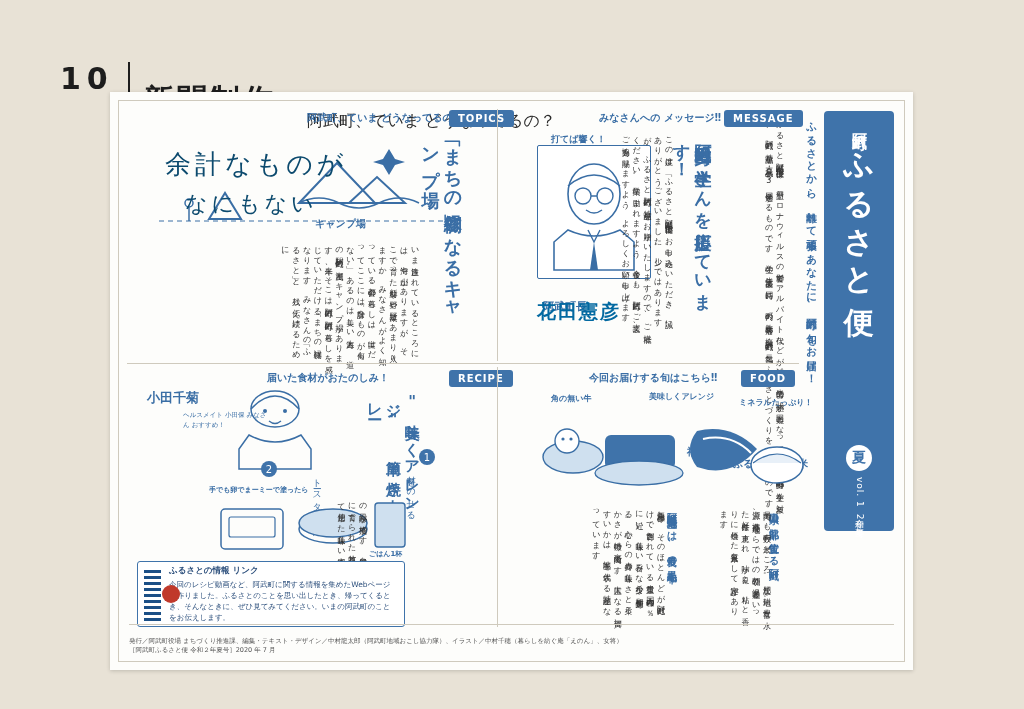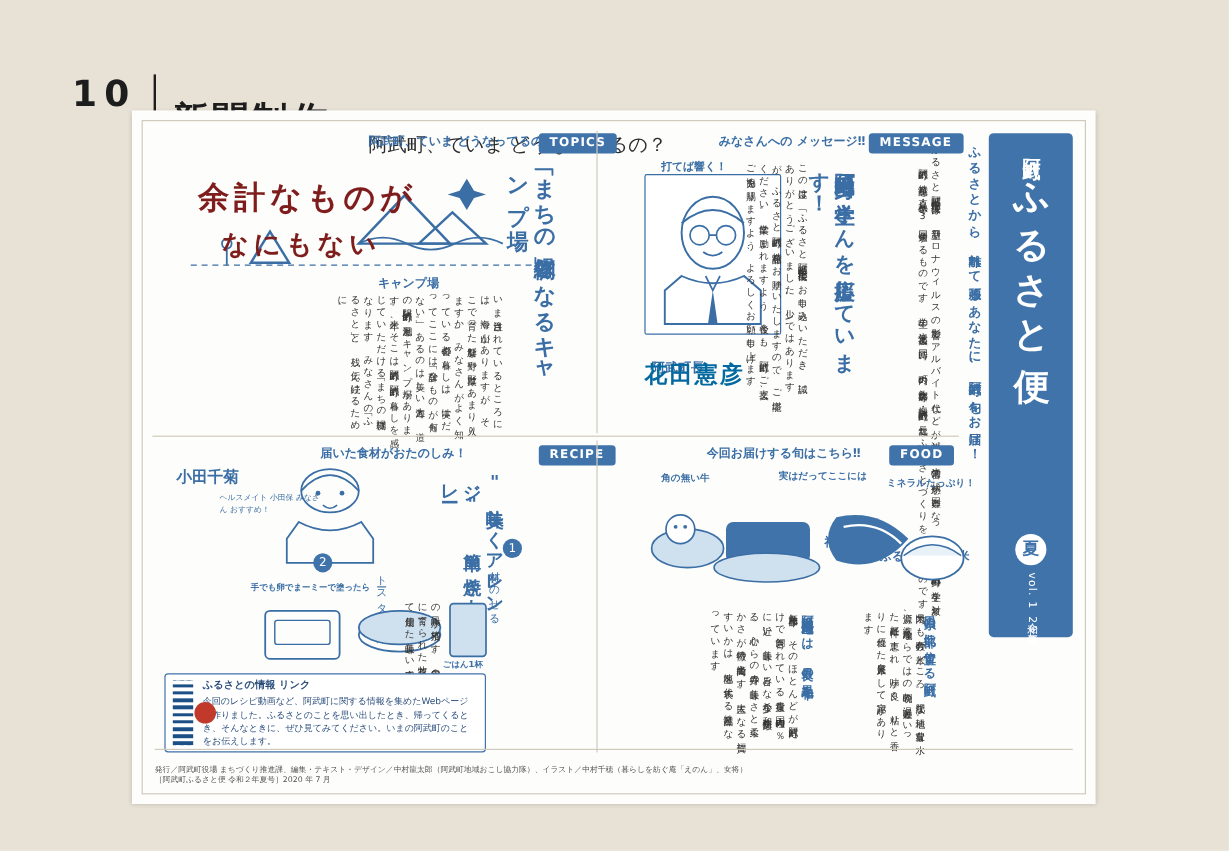"余計なものが" .brush { color: #7f1d1d -> #0c4a6e; font-weight: bold -> normal }
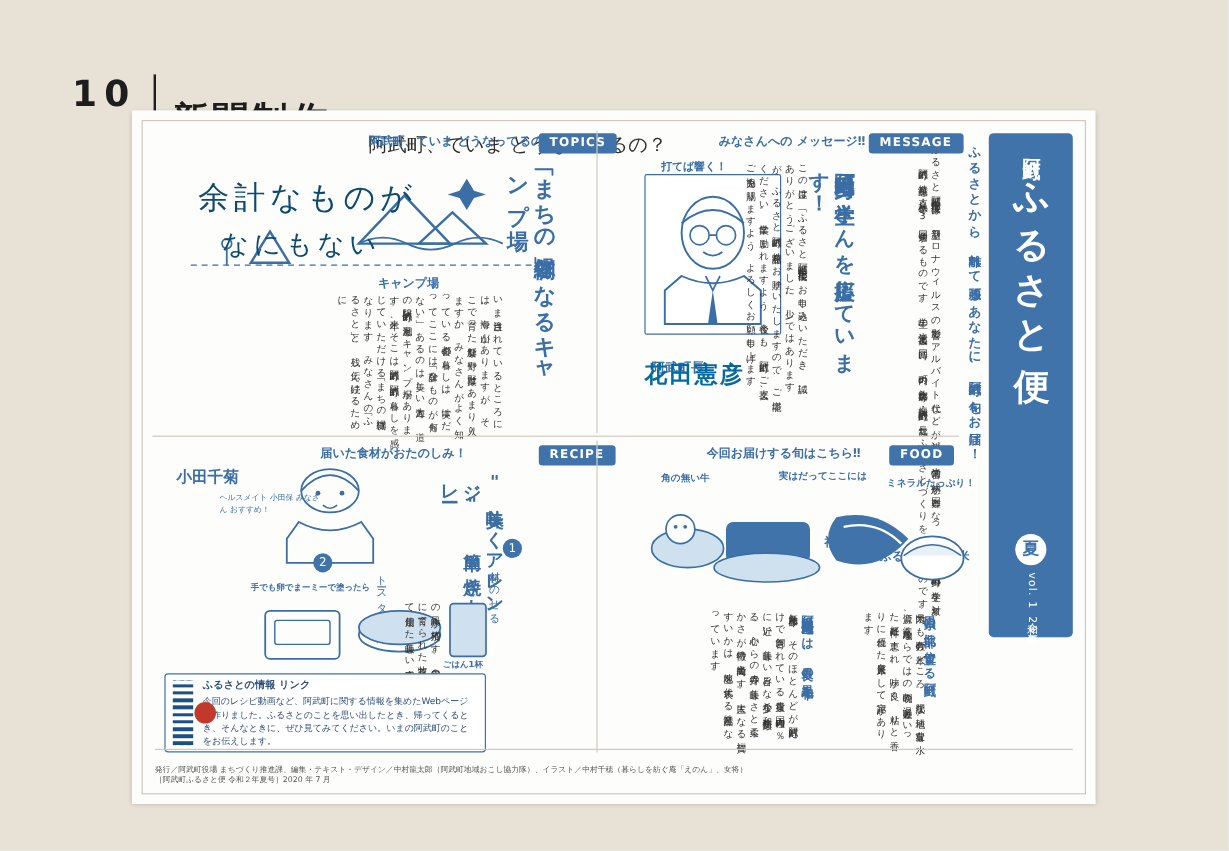"キャンプ場" div.blk { top: 128px -> 116px }
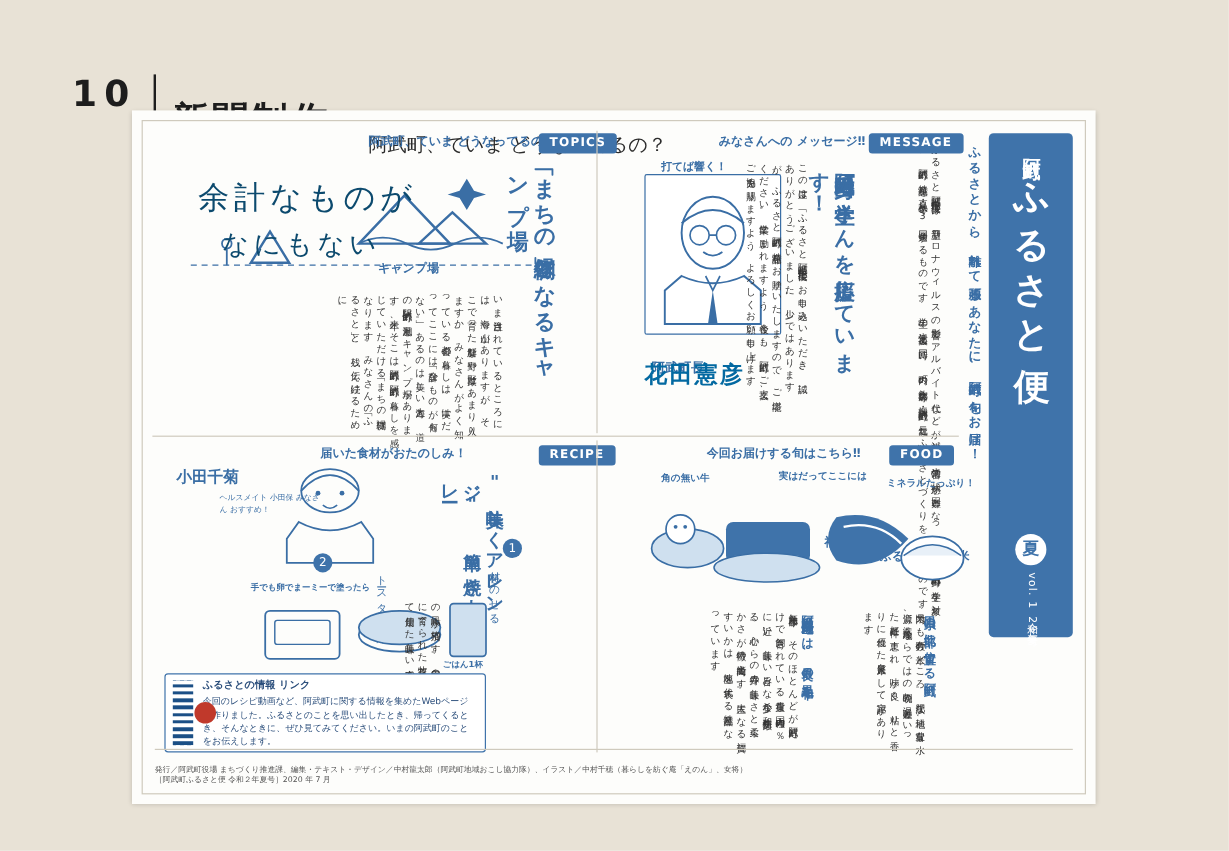"実はだってここには" div.blk { text: 実はだってここには -> 美味しくアレンジ }
